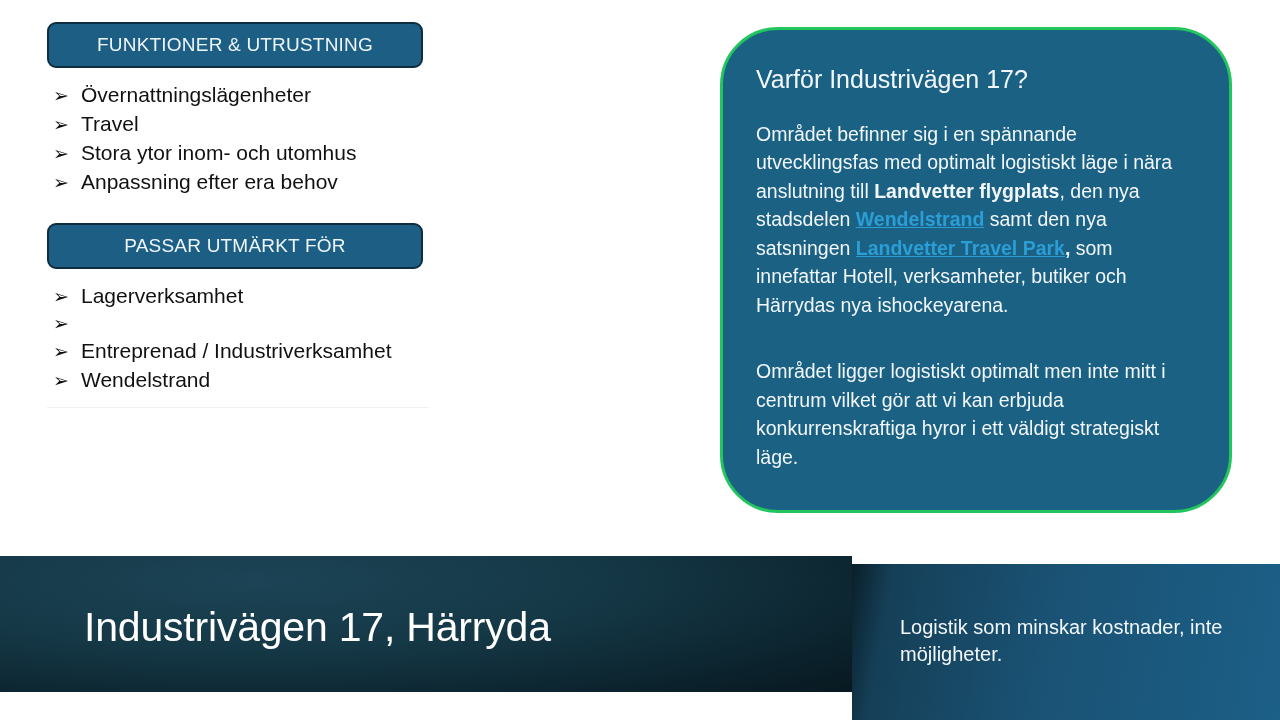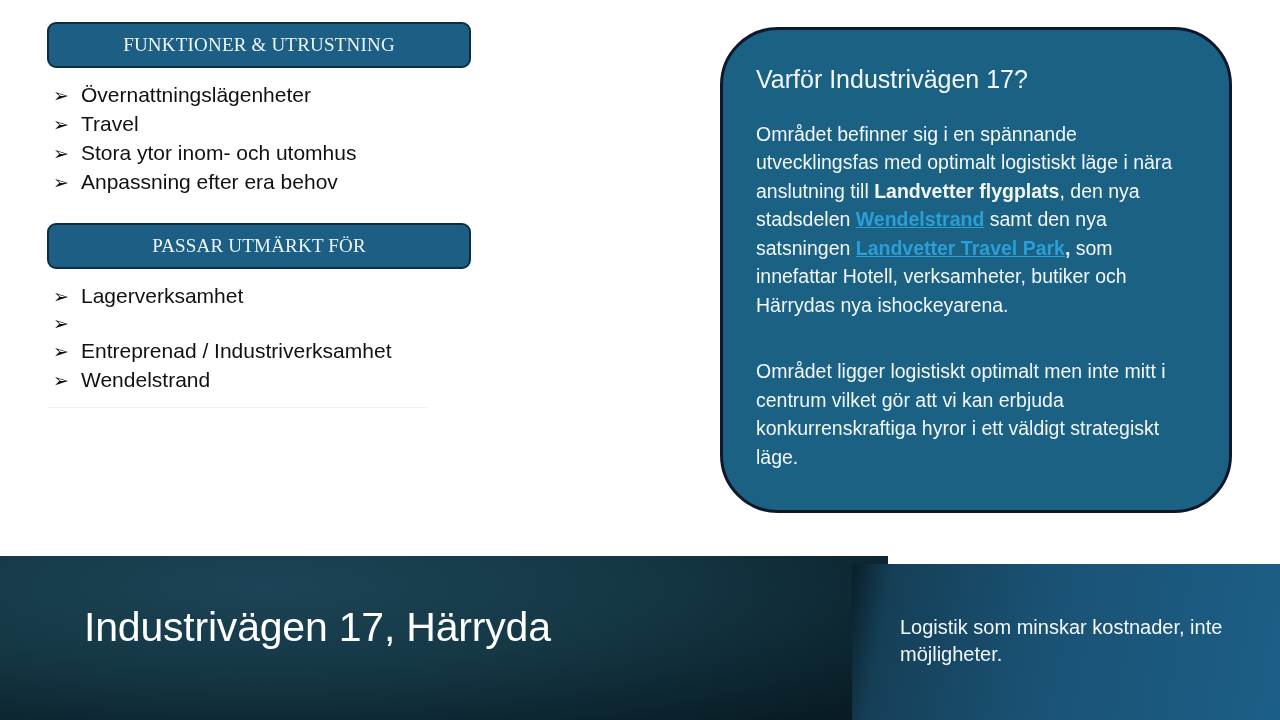"FUNKTIONER & UTRUSTNING" .pill { font-family: Liberation Serif, serif -> none; width: 424px -> 376px }
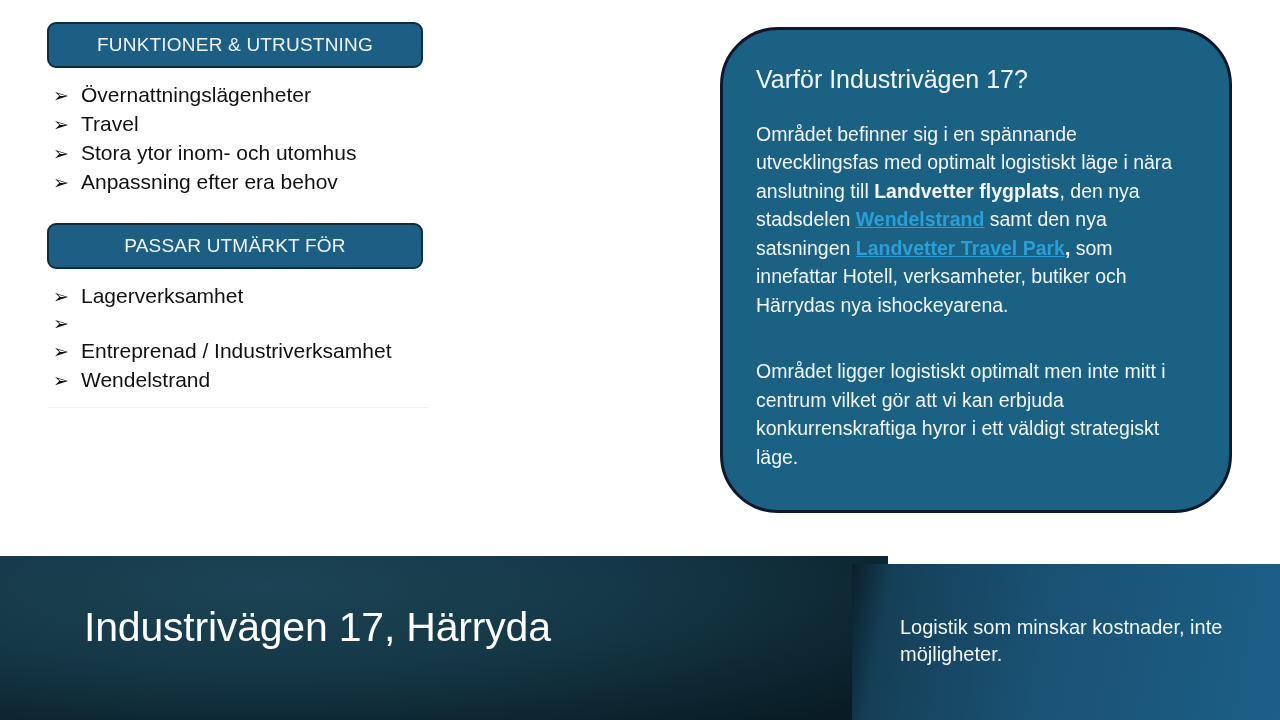"Varför Industrivägen 17?" .info-panel { border: 3px solid #0f172a -> 3px solid #22c55e }
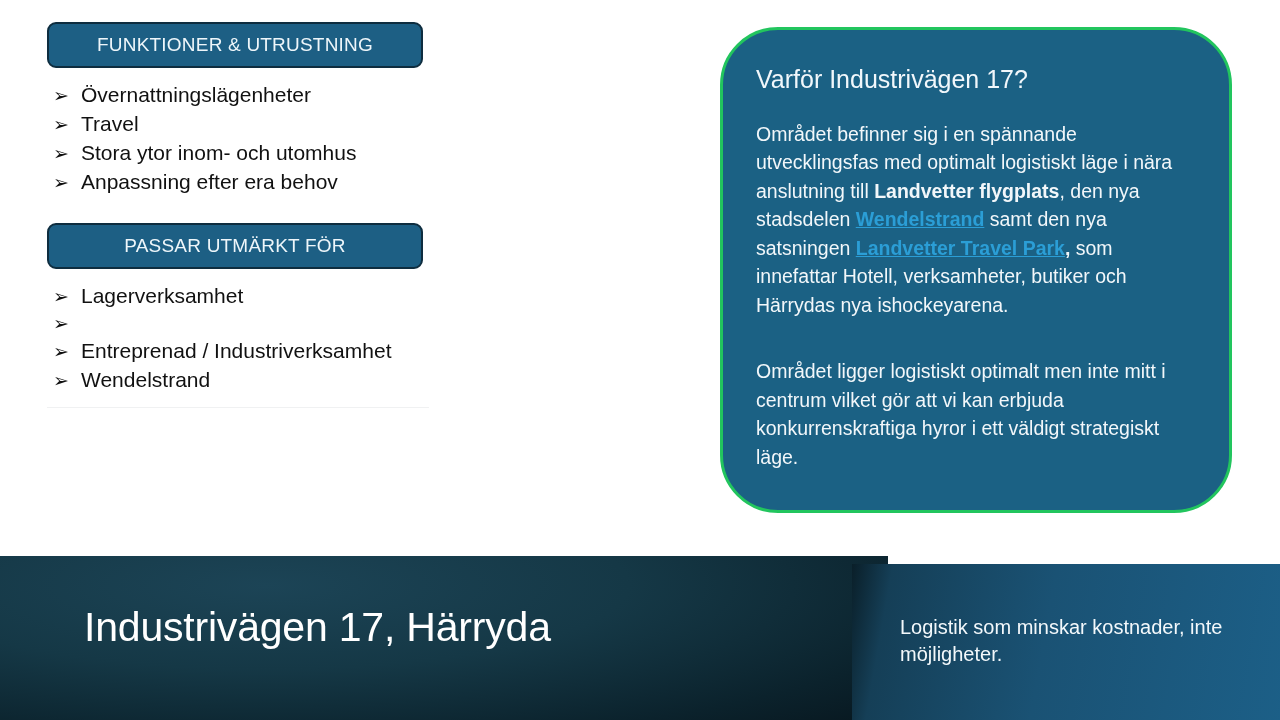"Industrivägen 17, Härryda" .banner-left { height: 164px -> 136px; padding-left: 36px -> none }
